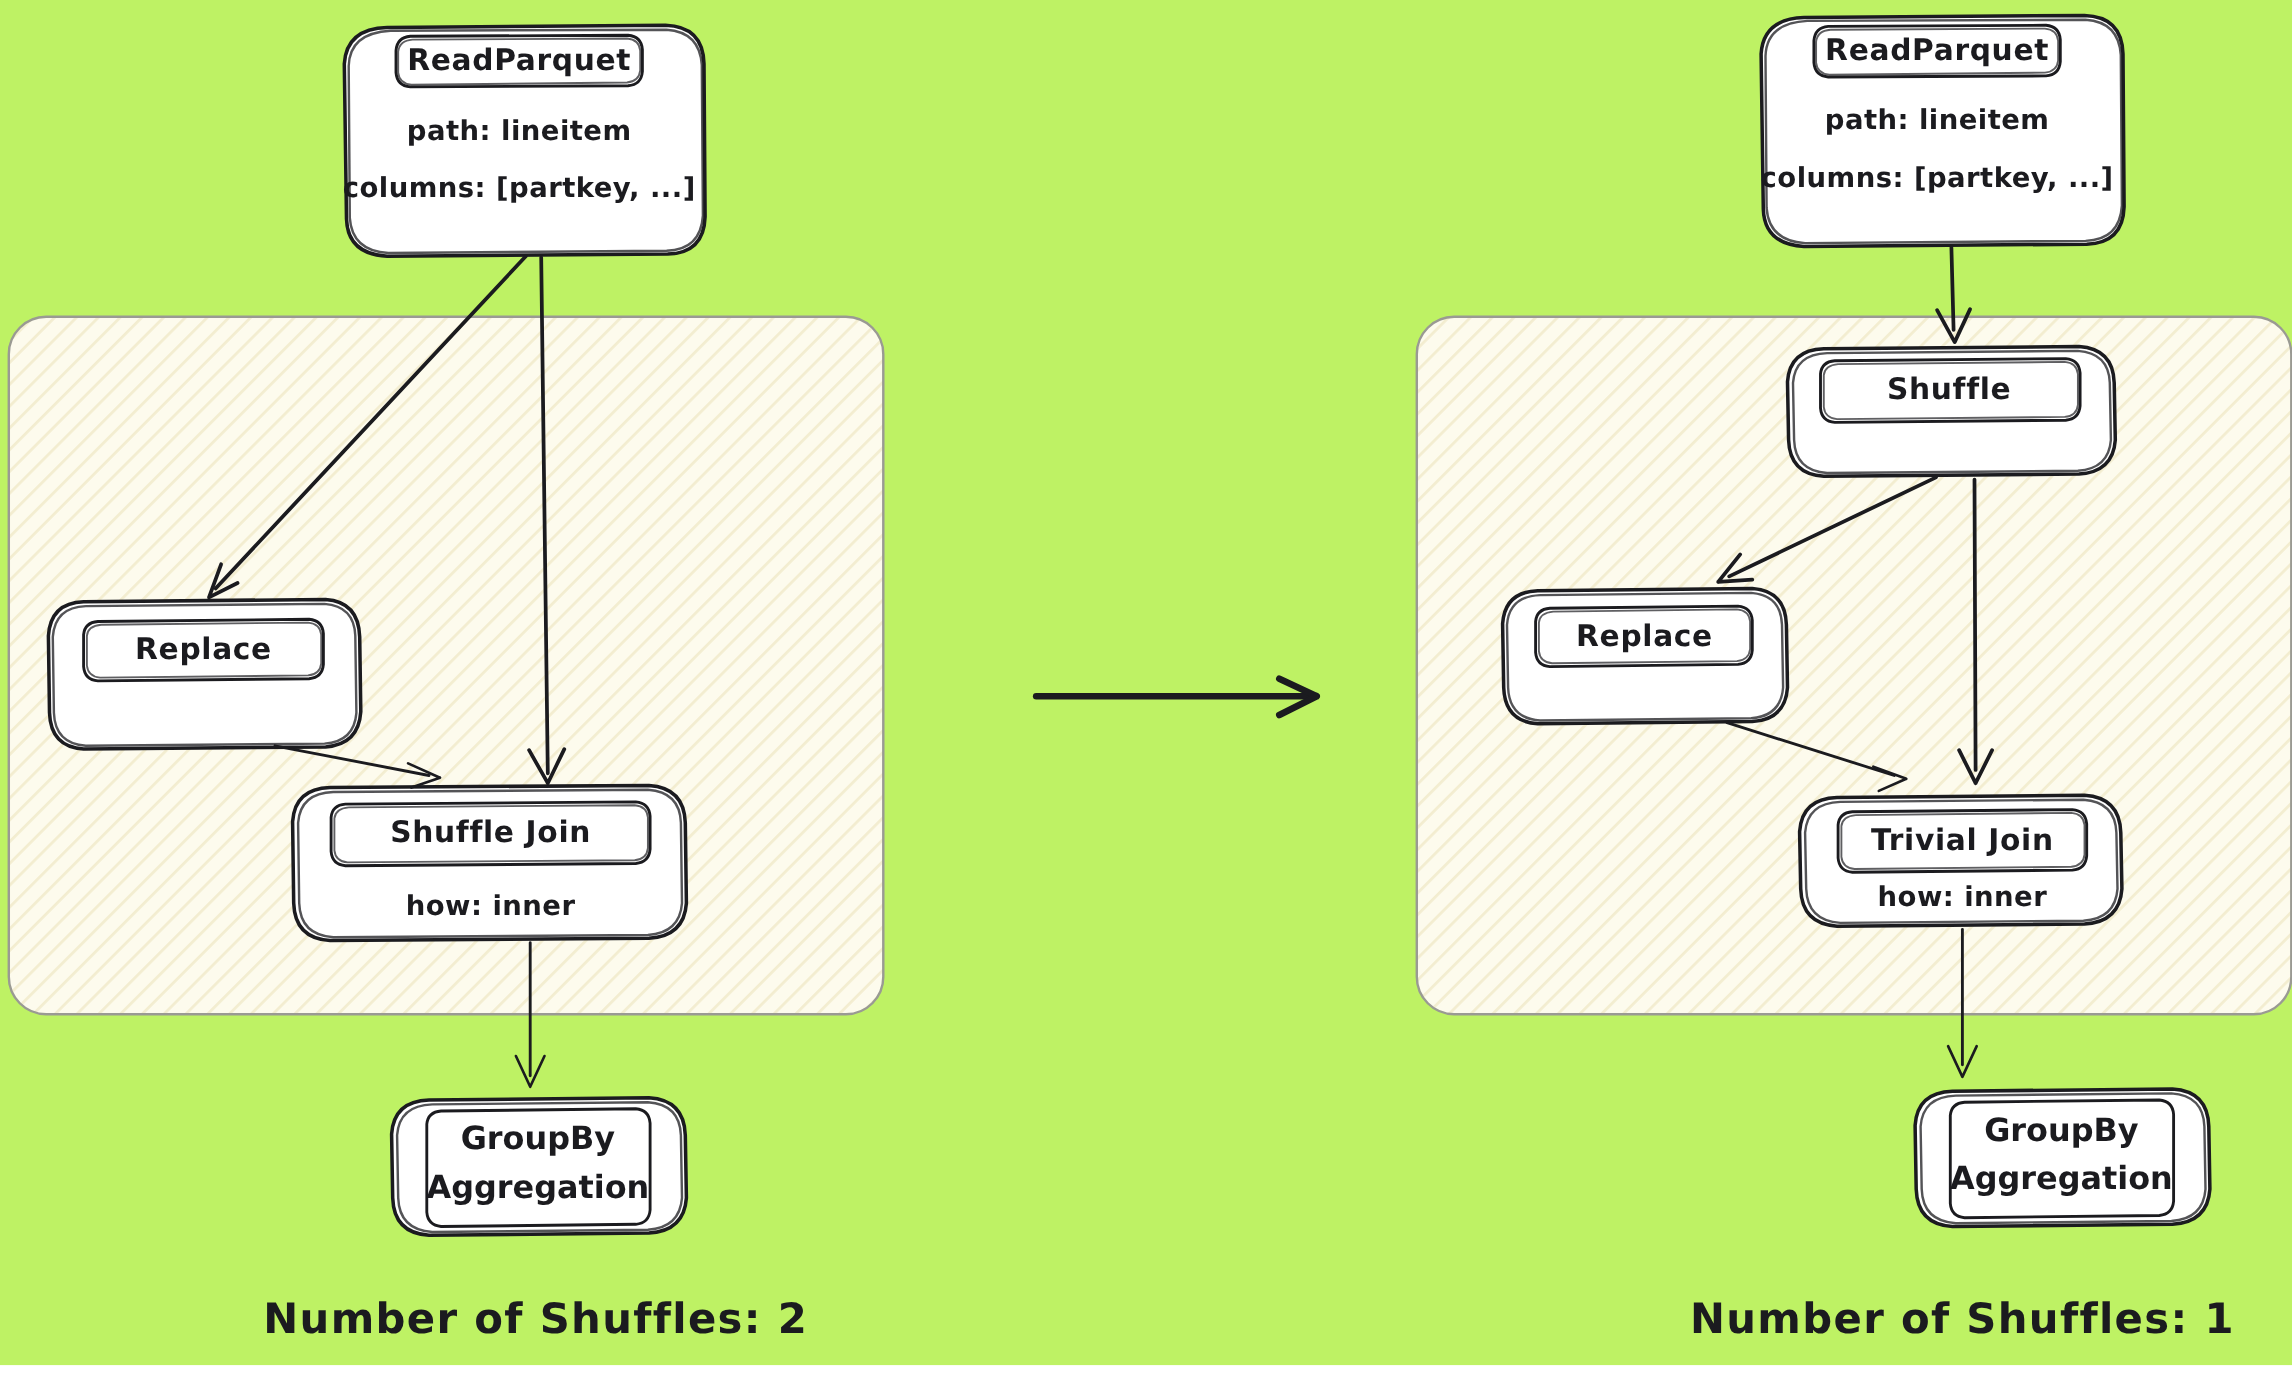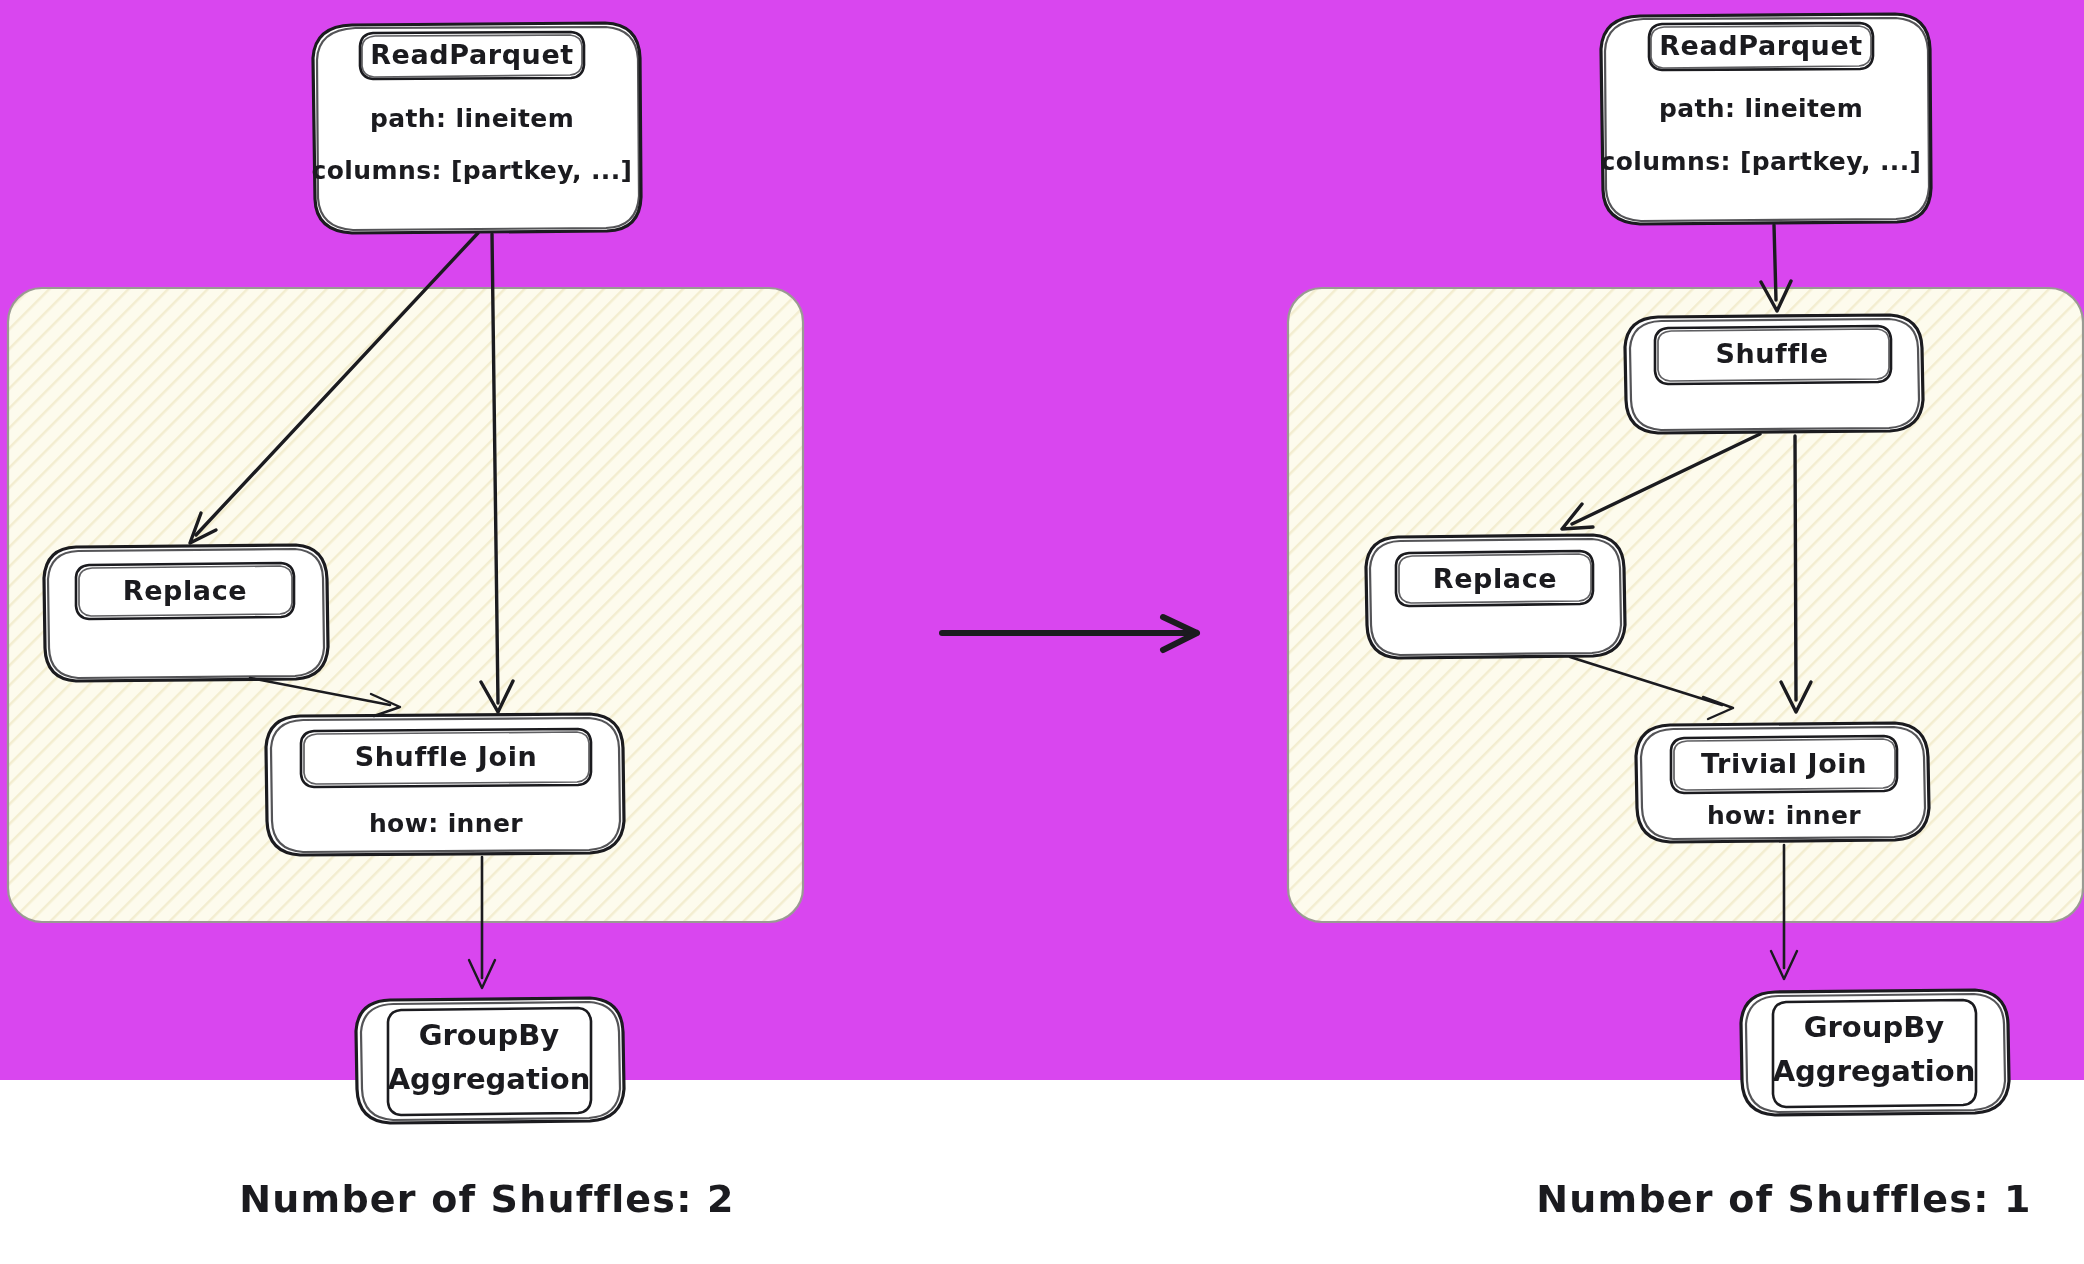"ReadParquet" #stage { background: #d946ef -> #bef264; height: 1080px -> 1241px }
